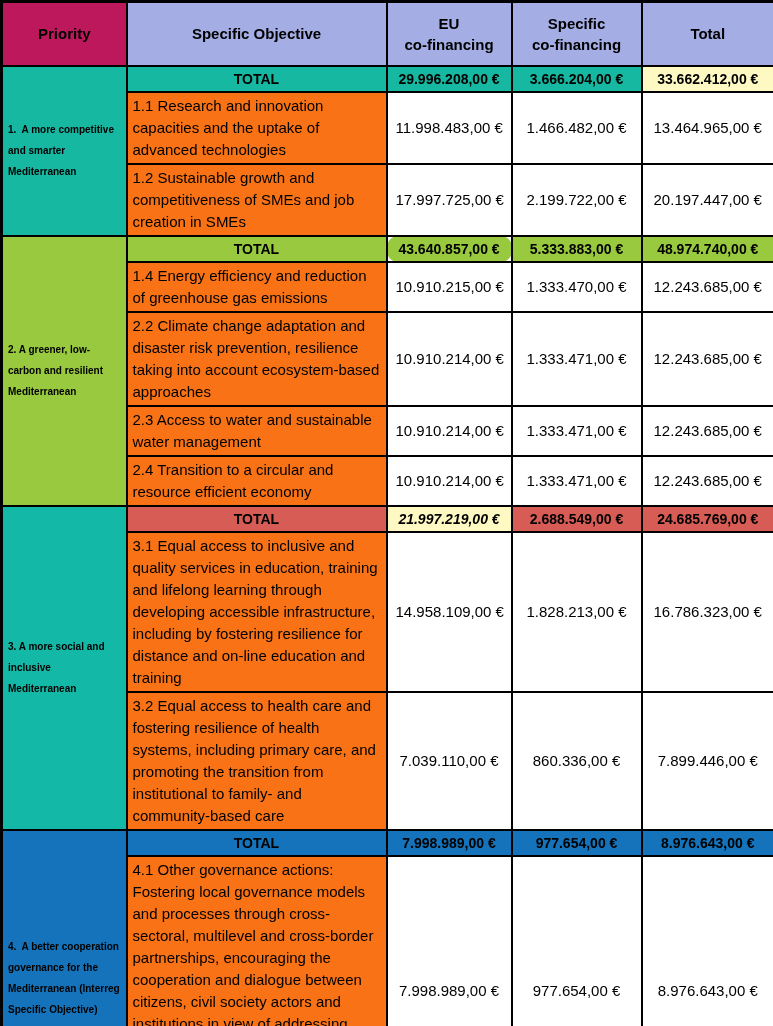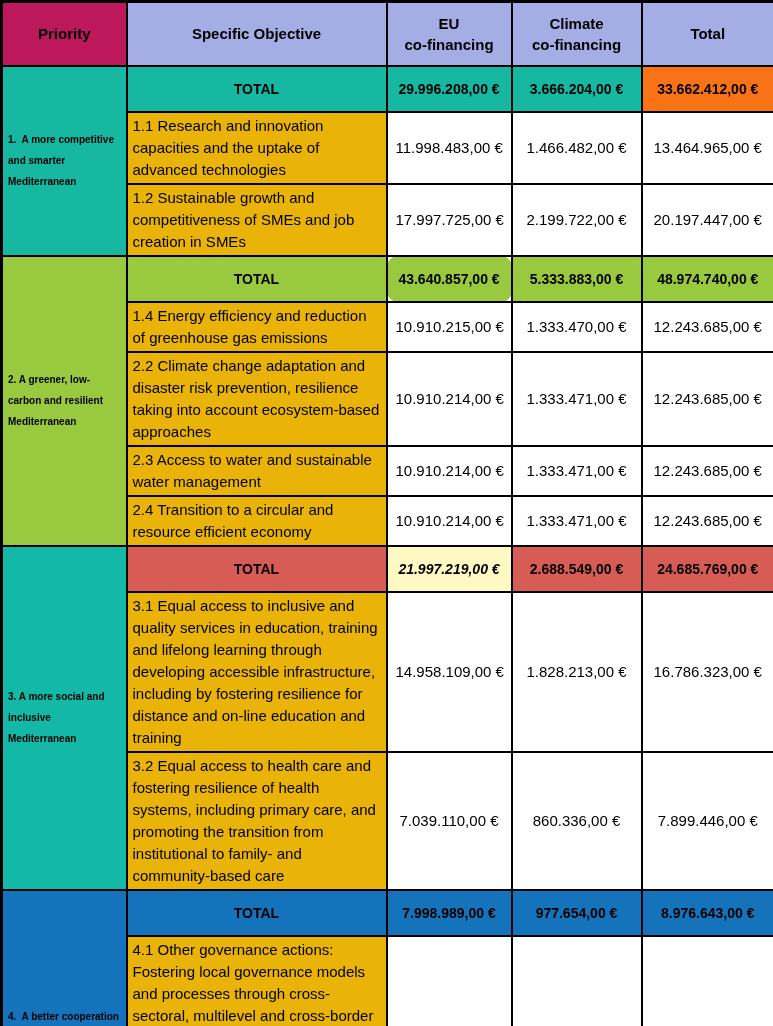"Climate" th.col-head { text: Climate -> Specific }
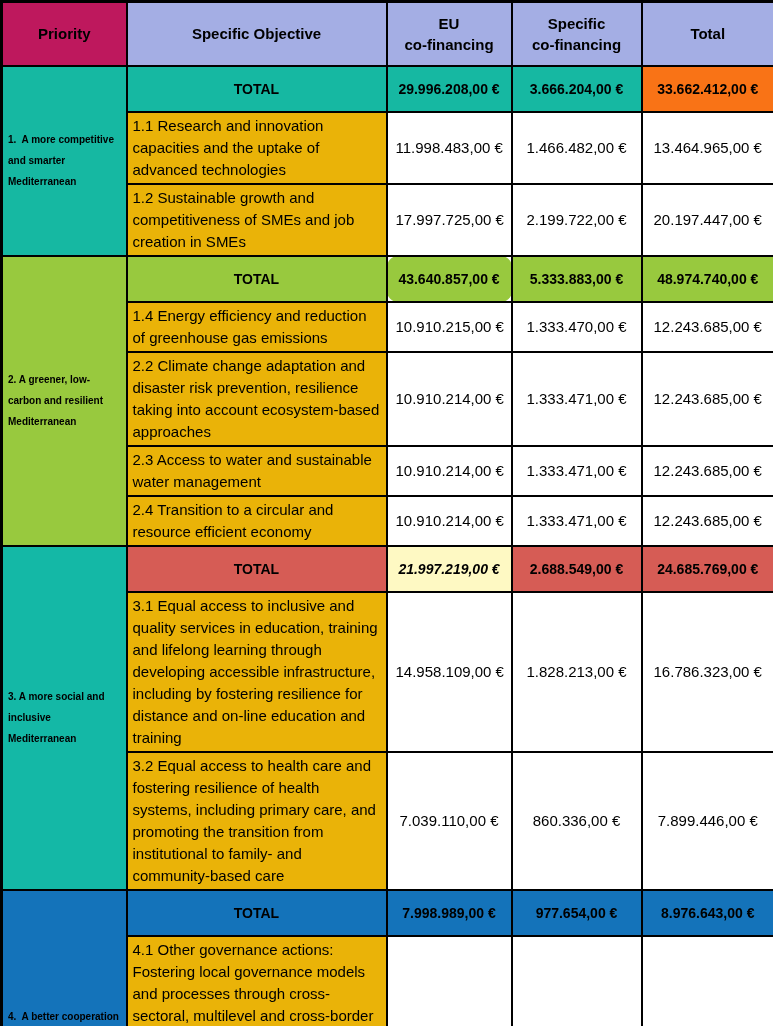"29.996.208,00 €" td.total-amount { padding: 14px 2px -> 4px 2px }
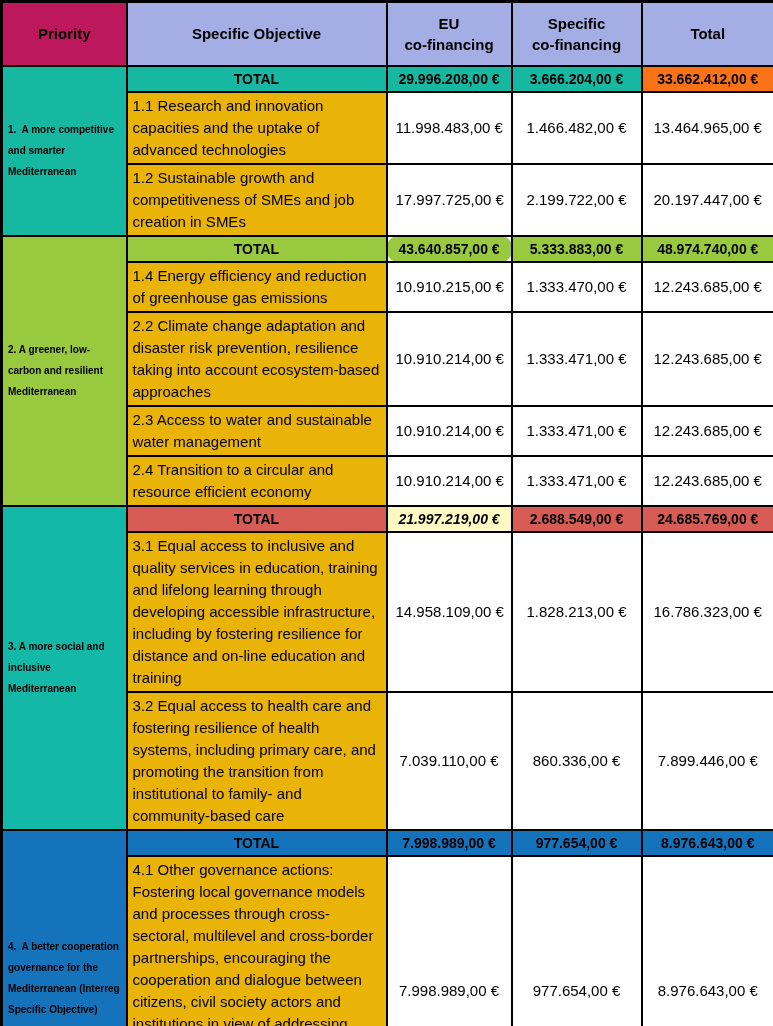"33.662.412,00 €" td.total-amount { background-color: #f97316 -> #fef9c3 }
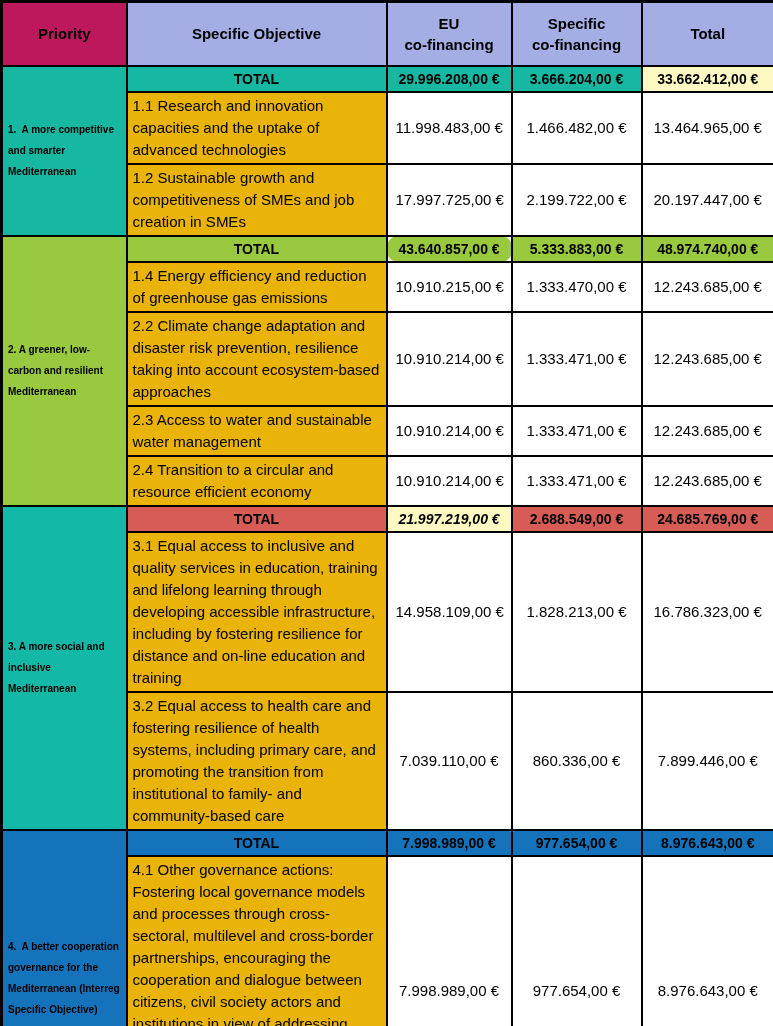"1.1 Research and innovation capacities" td.objective { background: #eab308 -> #f97316 }
